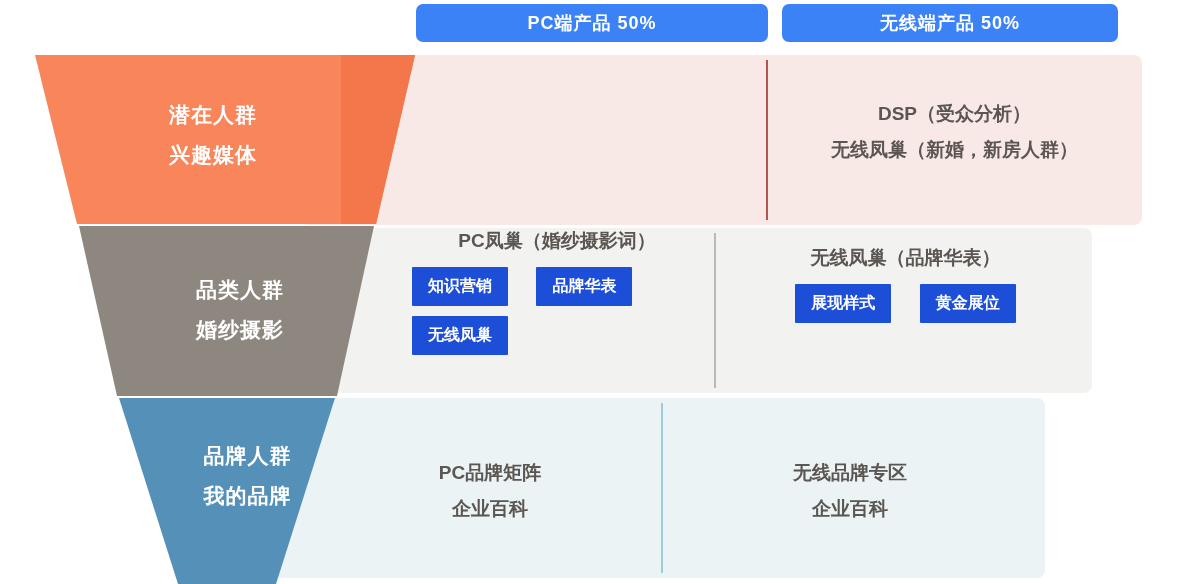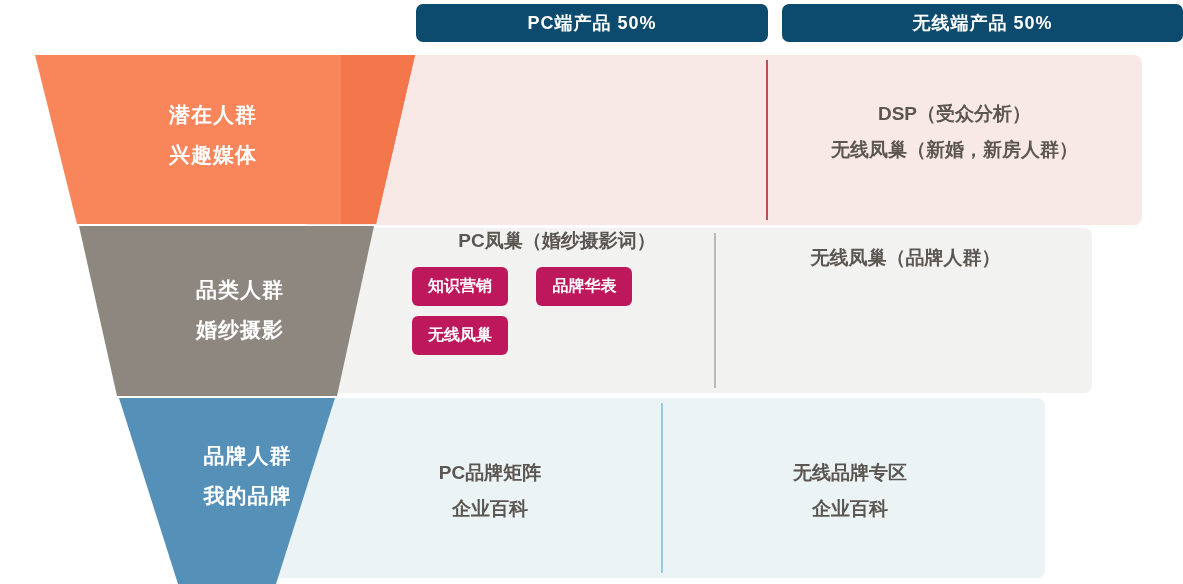"PC端产品 50%" .pill { background: #0c4a6e -> #3b82f6 }
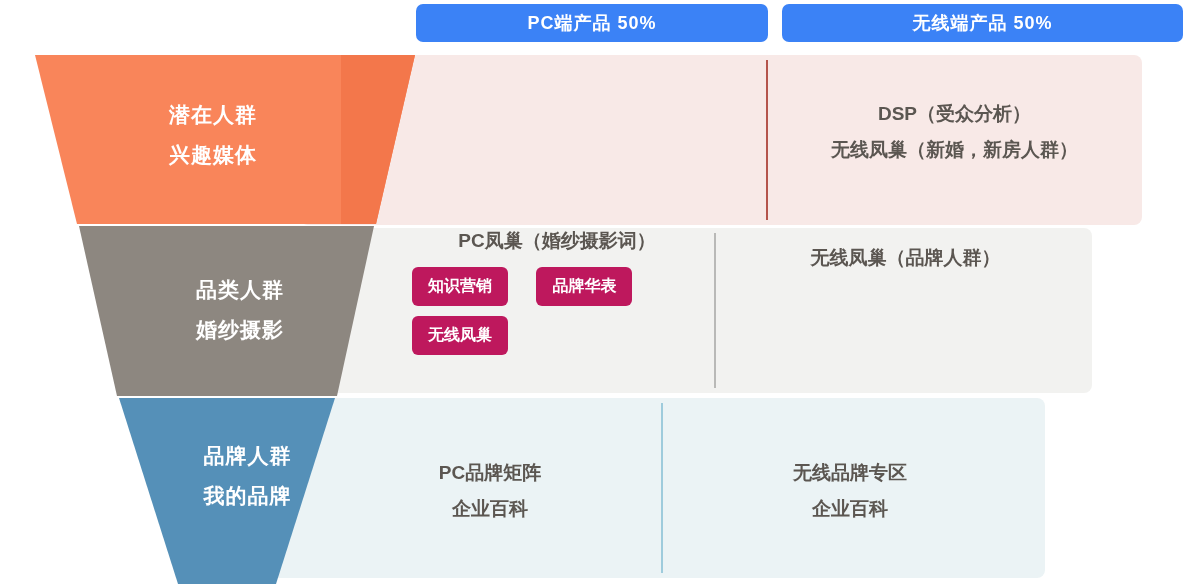"无线端产品 50%" #pill-wl { width: 401px -> 336px }
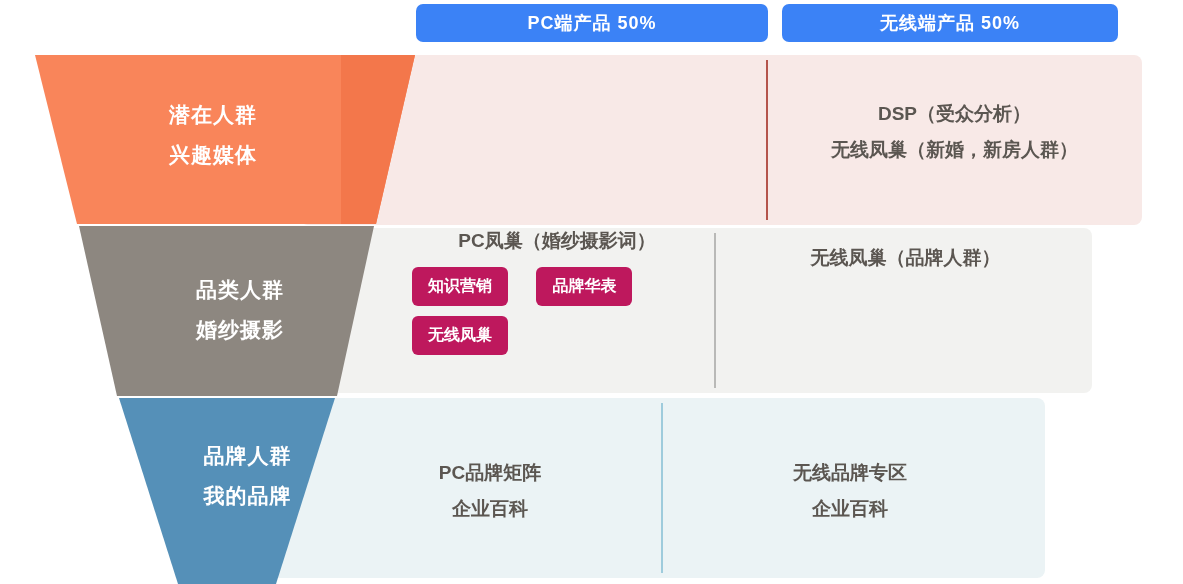"无线凤巢（品牌人群）" div.line { text: 人群 -> 华表 }
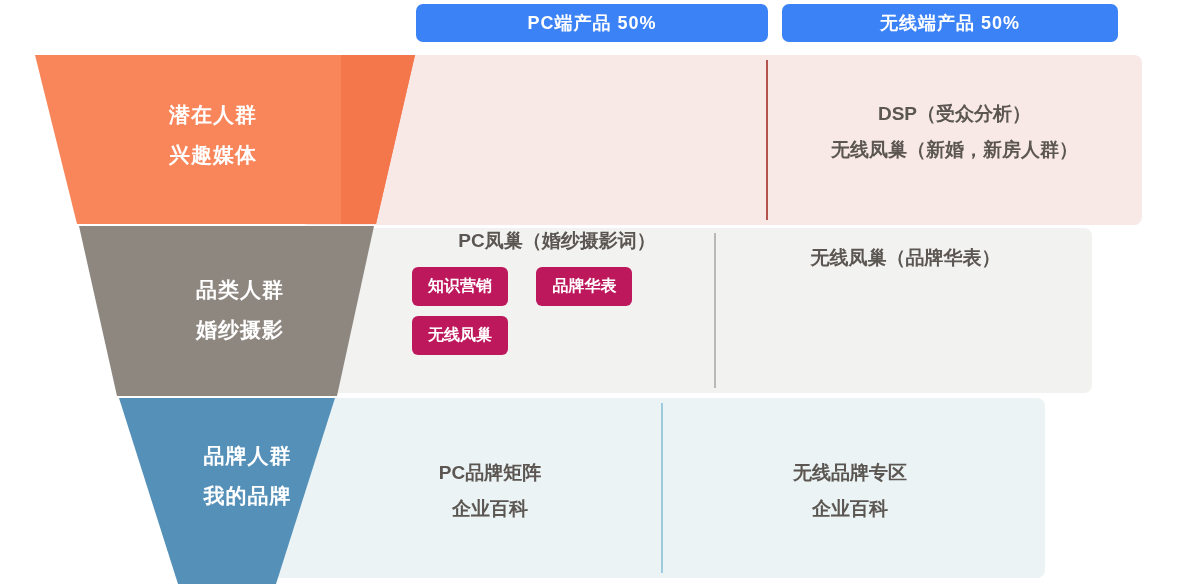"知识营销" .tag { background: #be185d -> #1d4ed8; border-radius: 6px -> 1px }
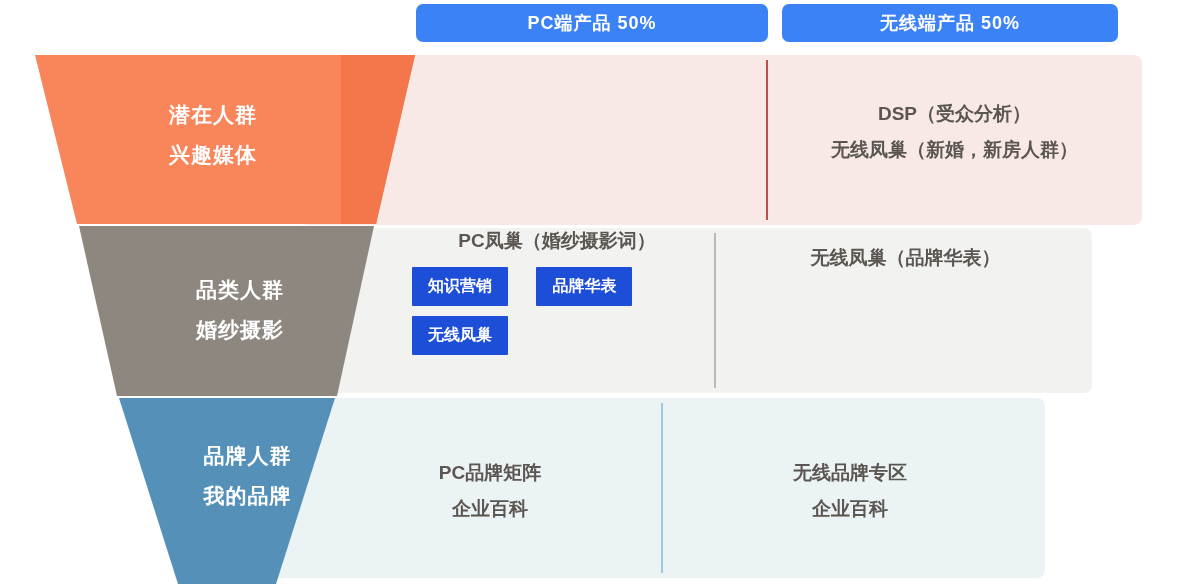"展现样式 黄金展位" div.tagrow { html: none -> <div> <span>展现样式</span> <span>黄金展位</span> </div> }
